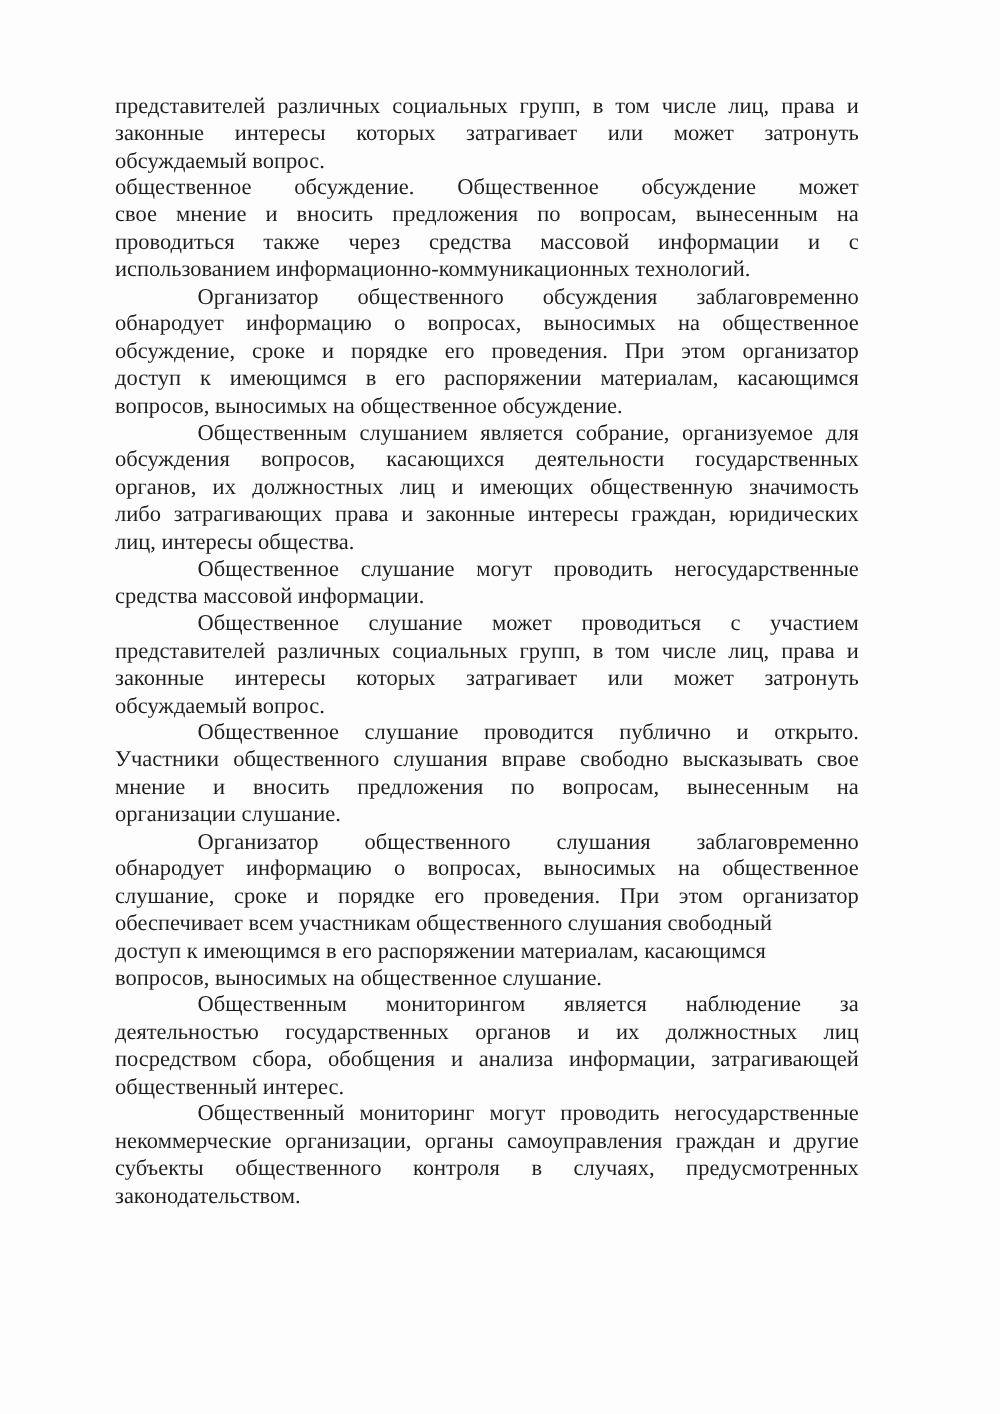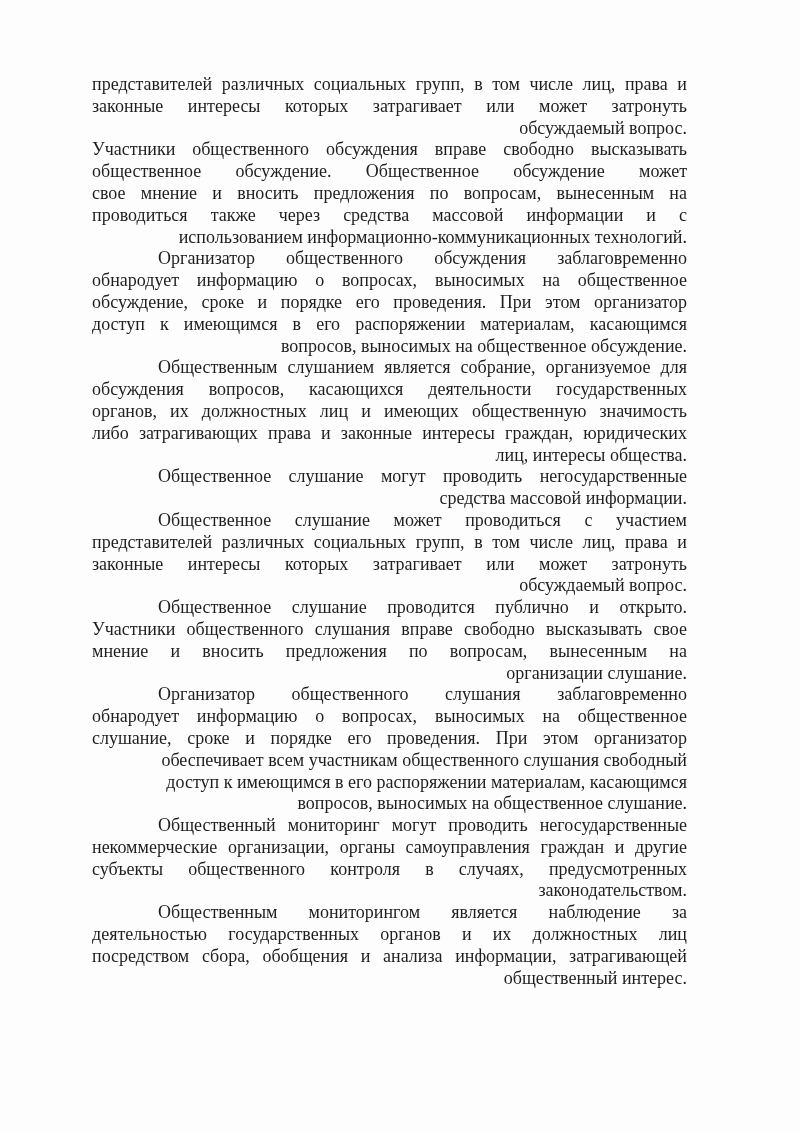"обсуждаемый вопрос." .ln { text-align: right -> left }
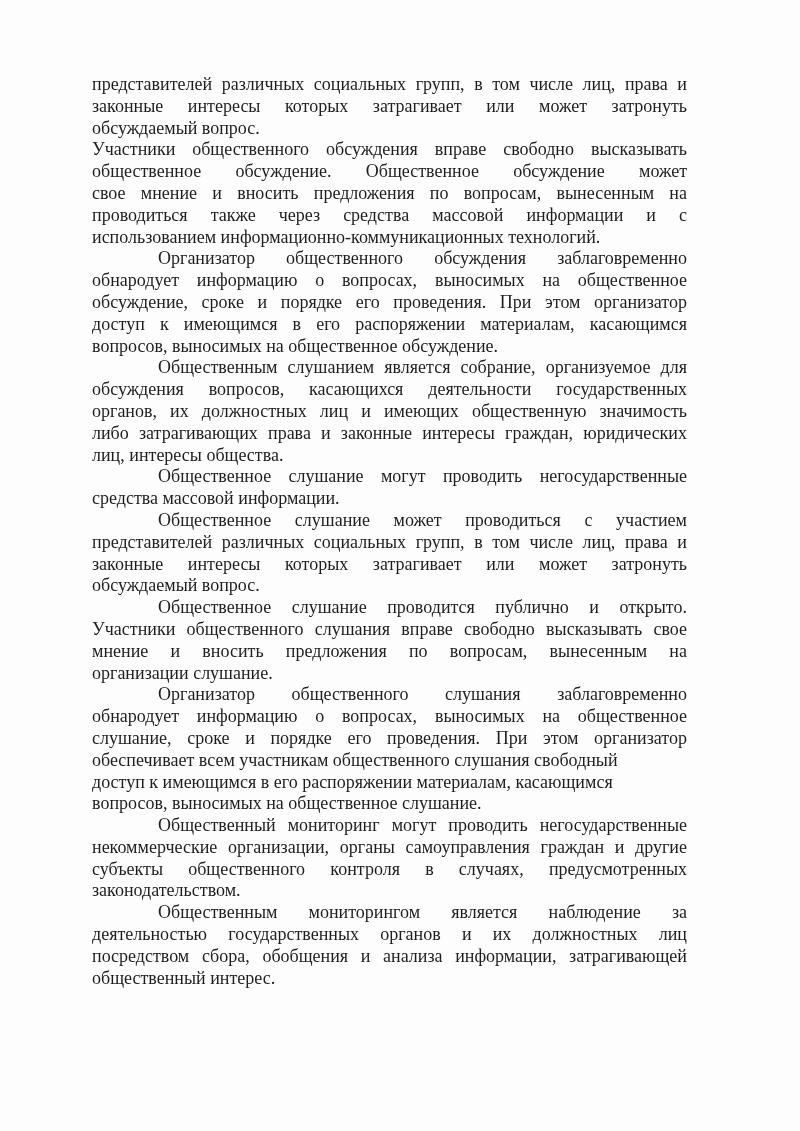"Участники общественного обсуждения" div.ln { html: <div>Участники общественного обсуждения вправе свободно высказывать</div> -> none }
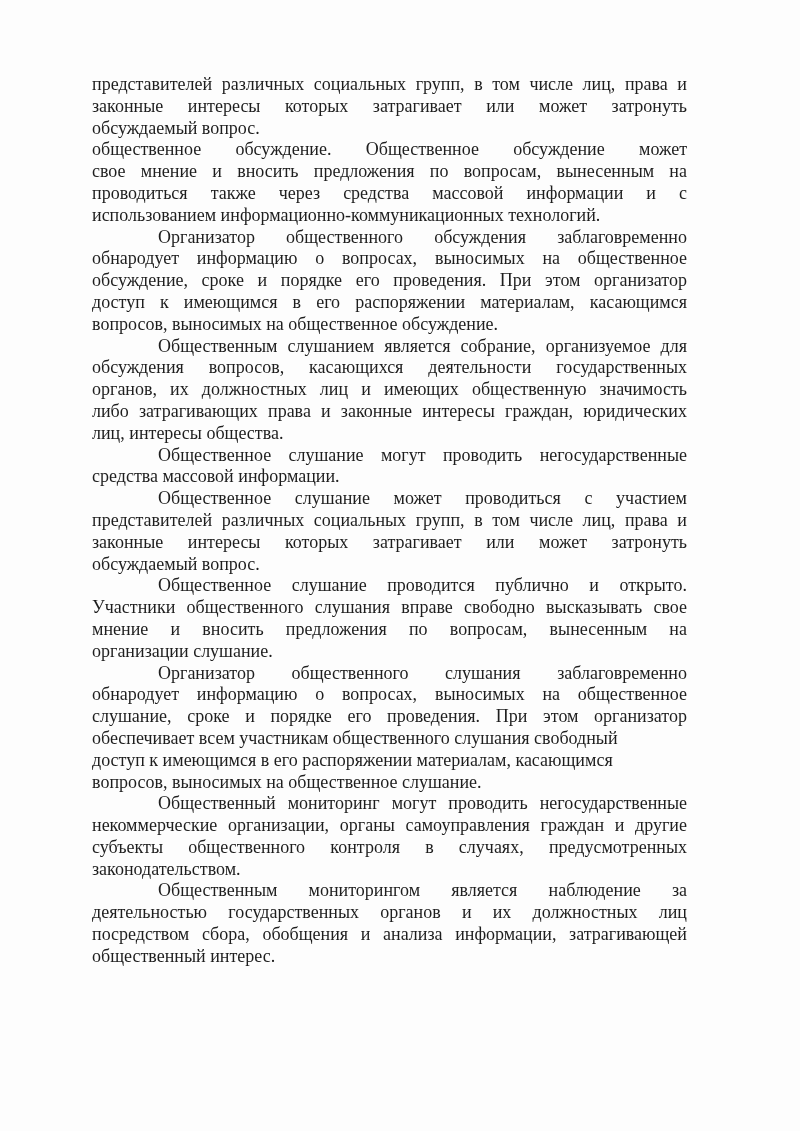"Общественный мониторинг могут проводить" div.para { order: before "Общественным мониторингом является" -> after "Общественным мониторингом является" }
